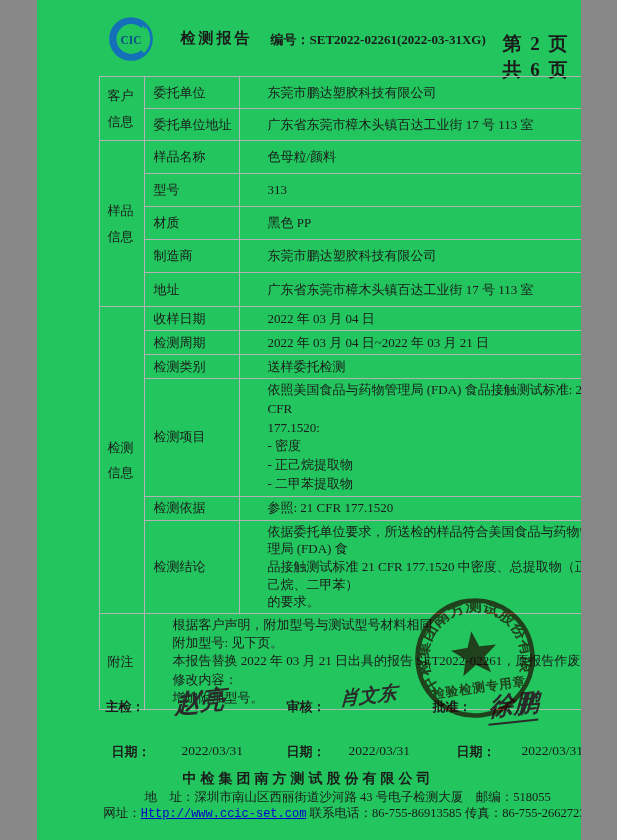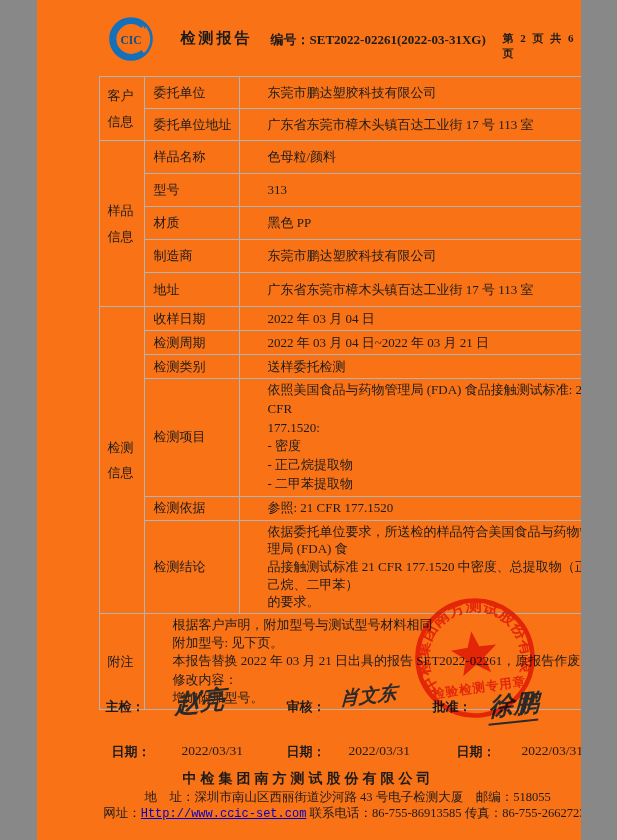"CIC" #page { background: #f97316 -> #22c55e }
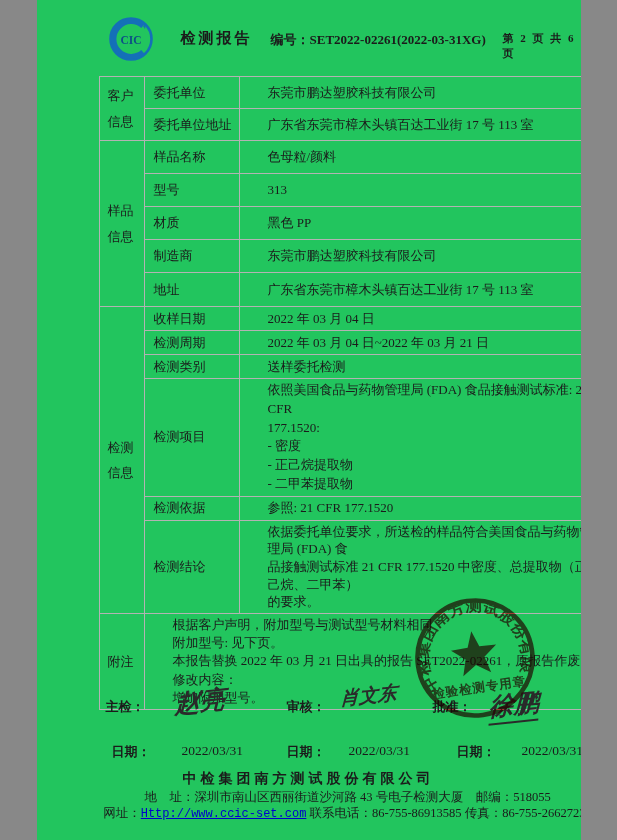"第 2 页 共 6" .hdr-page { font-size: 11px -> 19px }
